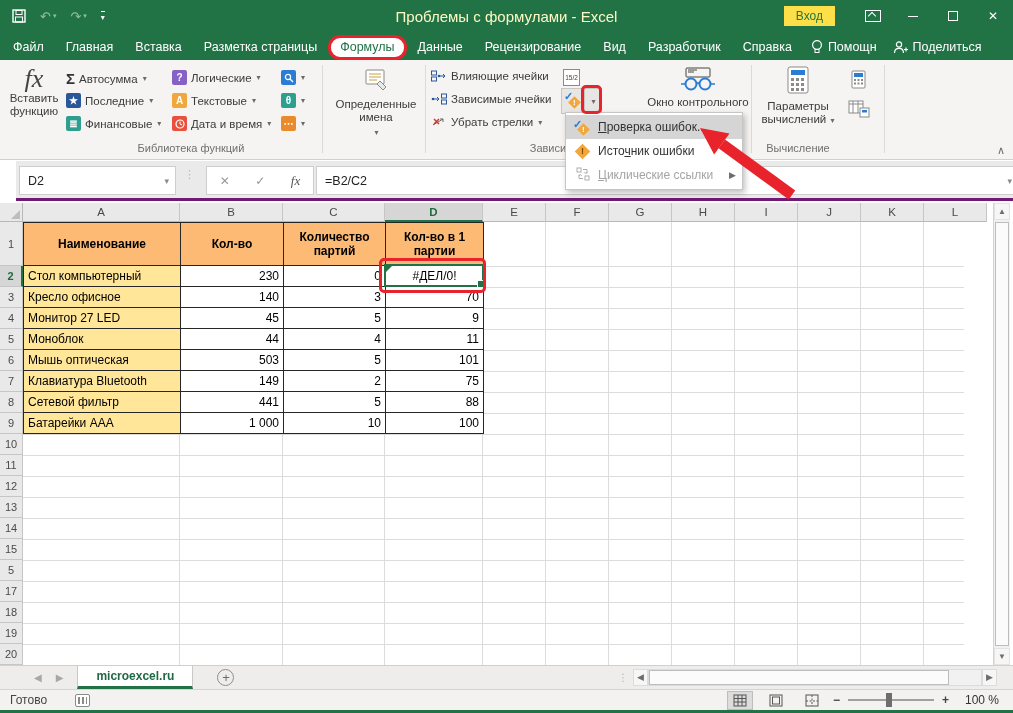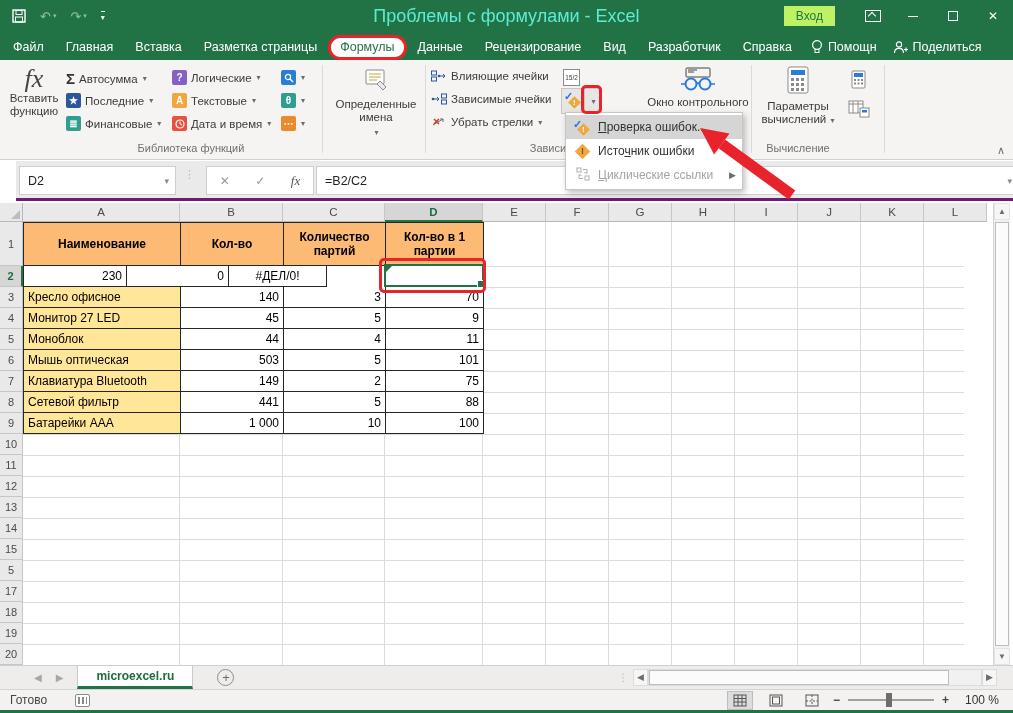"Проблемы с формулами - Excel" .title-text { color: #5eead4 -> #fef9c3; font-size: 18px -> 15px }
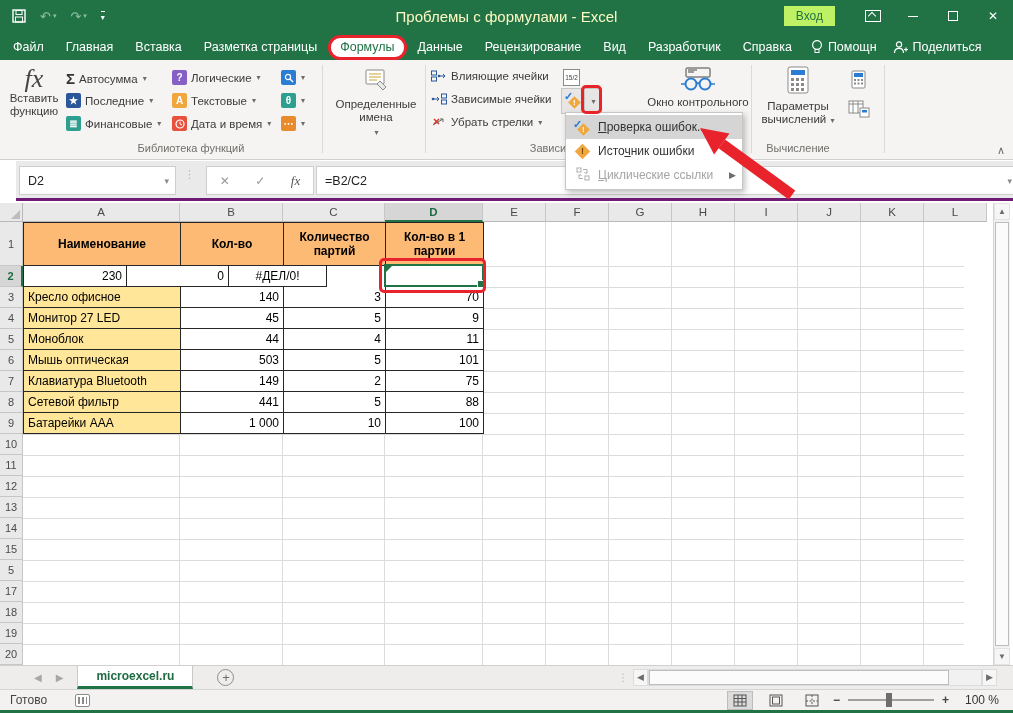"Вход" .signin { background: #bef264 -> #fde047 }
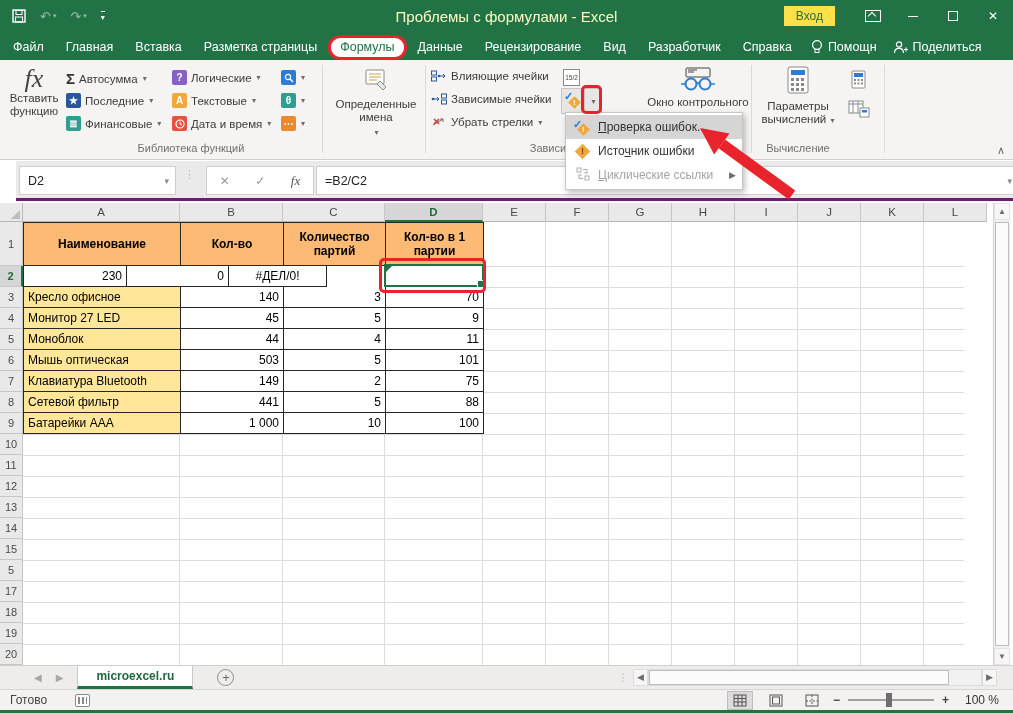"Стол компьютерный" div.tc { html: none -> <div>Стол компьютерный</div> }
